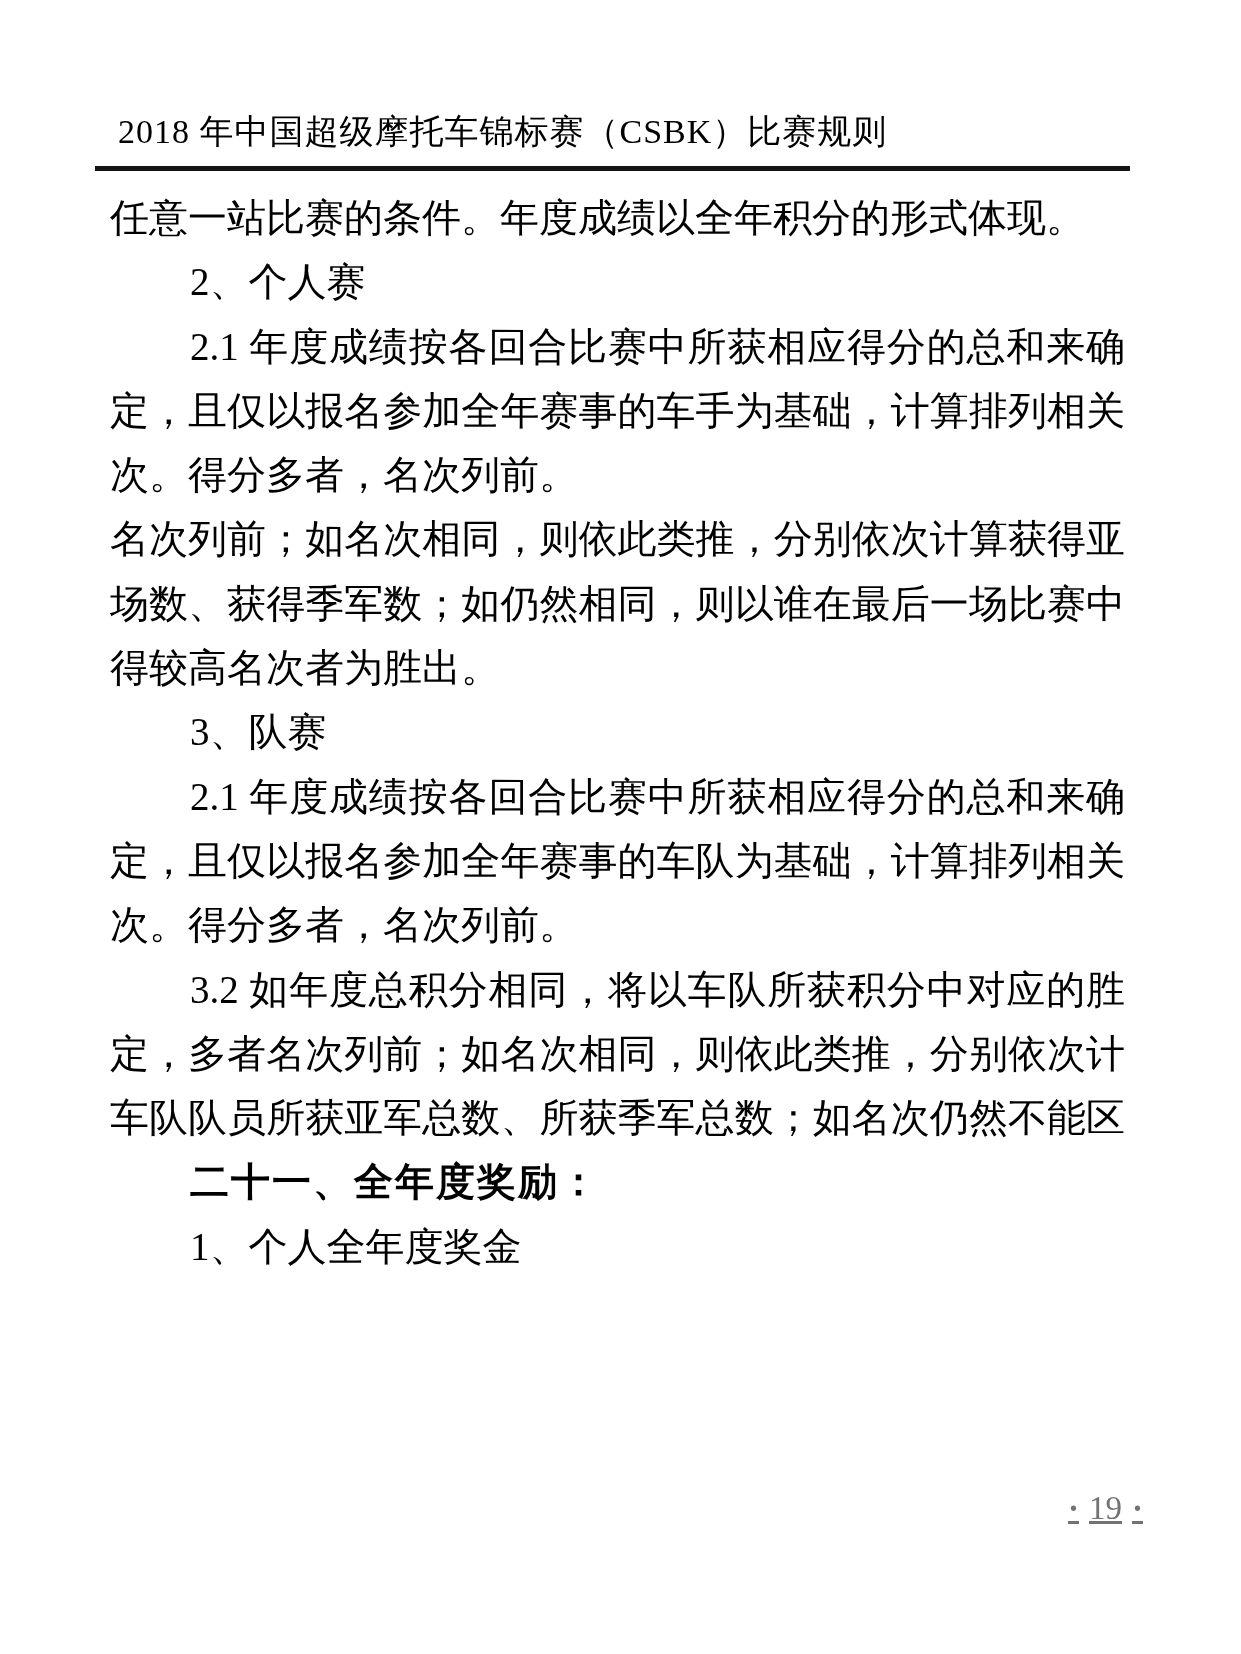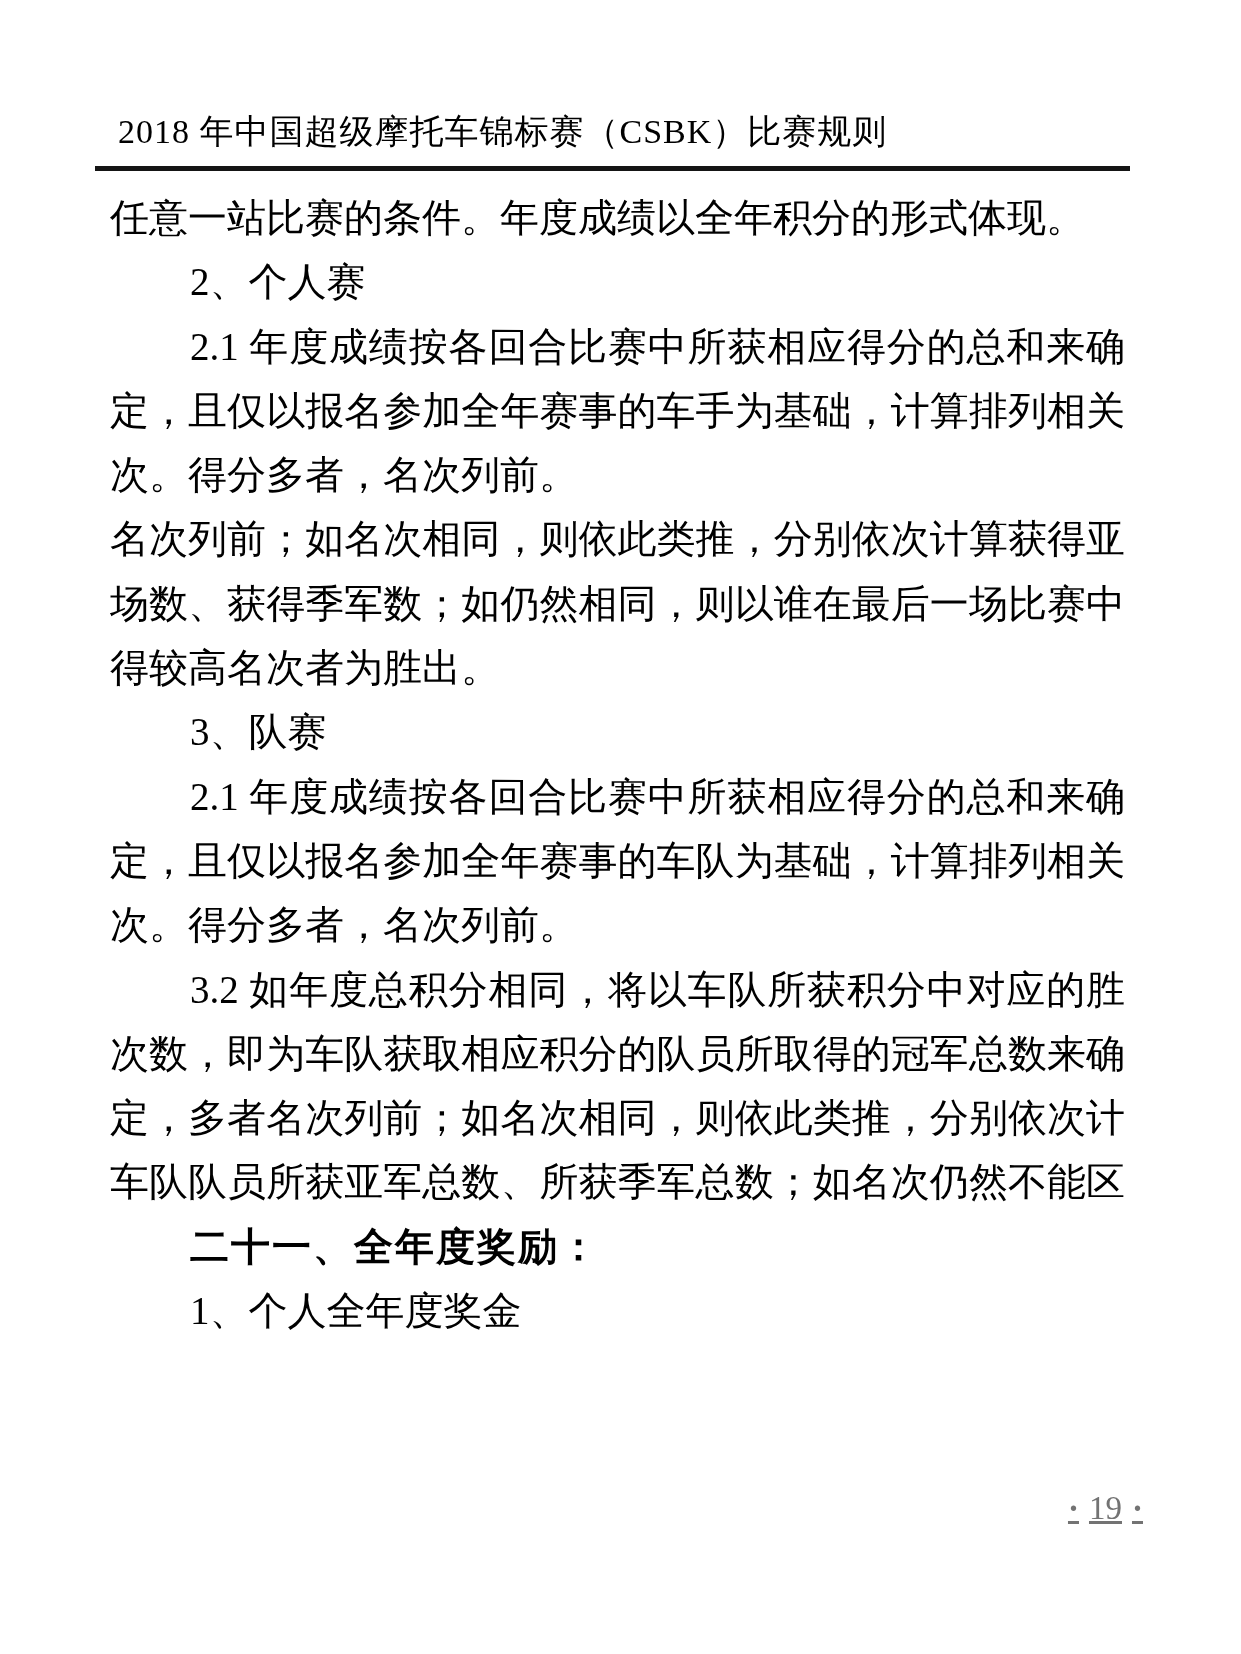"次数，即为车队获取相应积分的队员所取得的冠军总数来确" div.line { html: <div>次数，即为车队获取相应积分的队员所取得的冠军总数来确</div> -> none }
